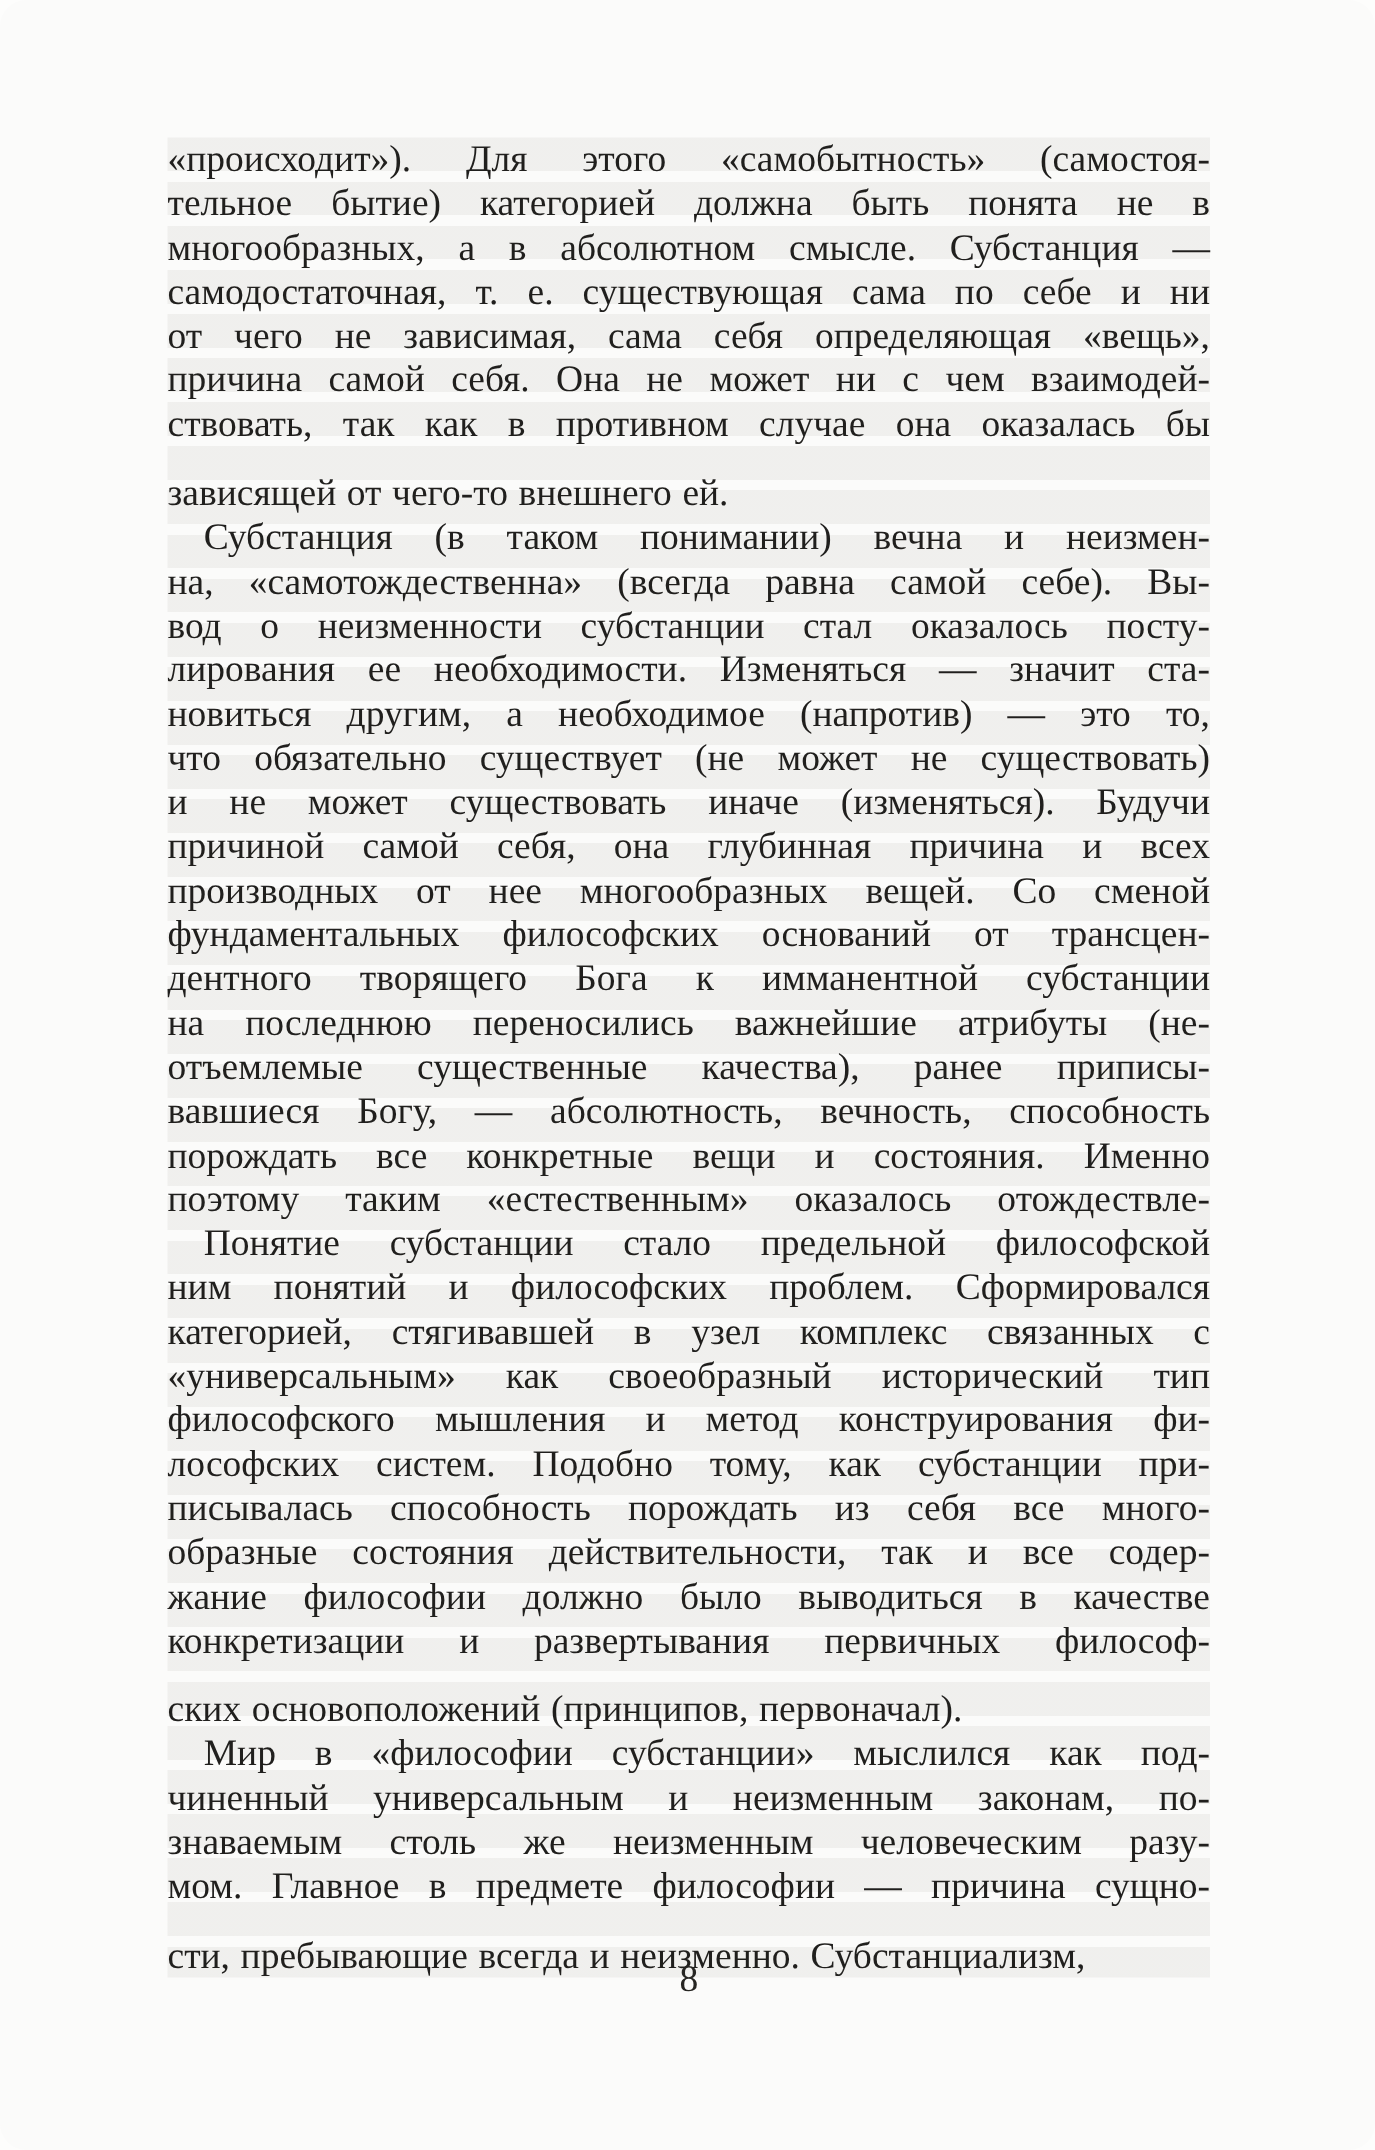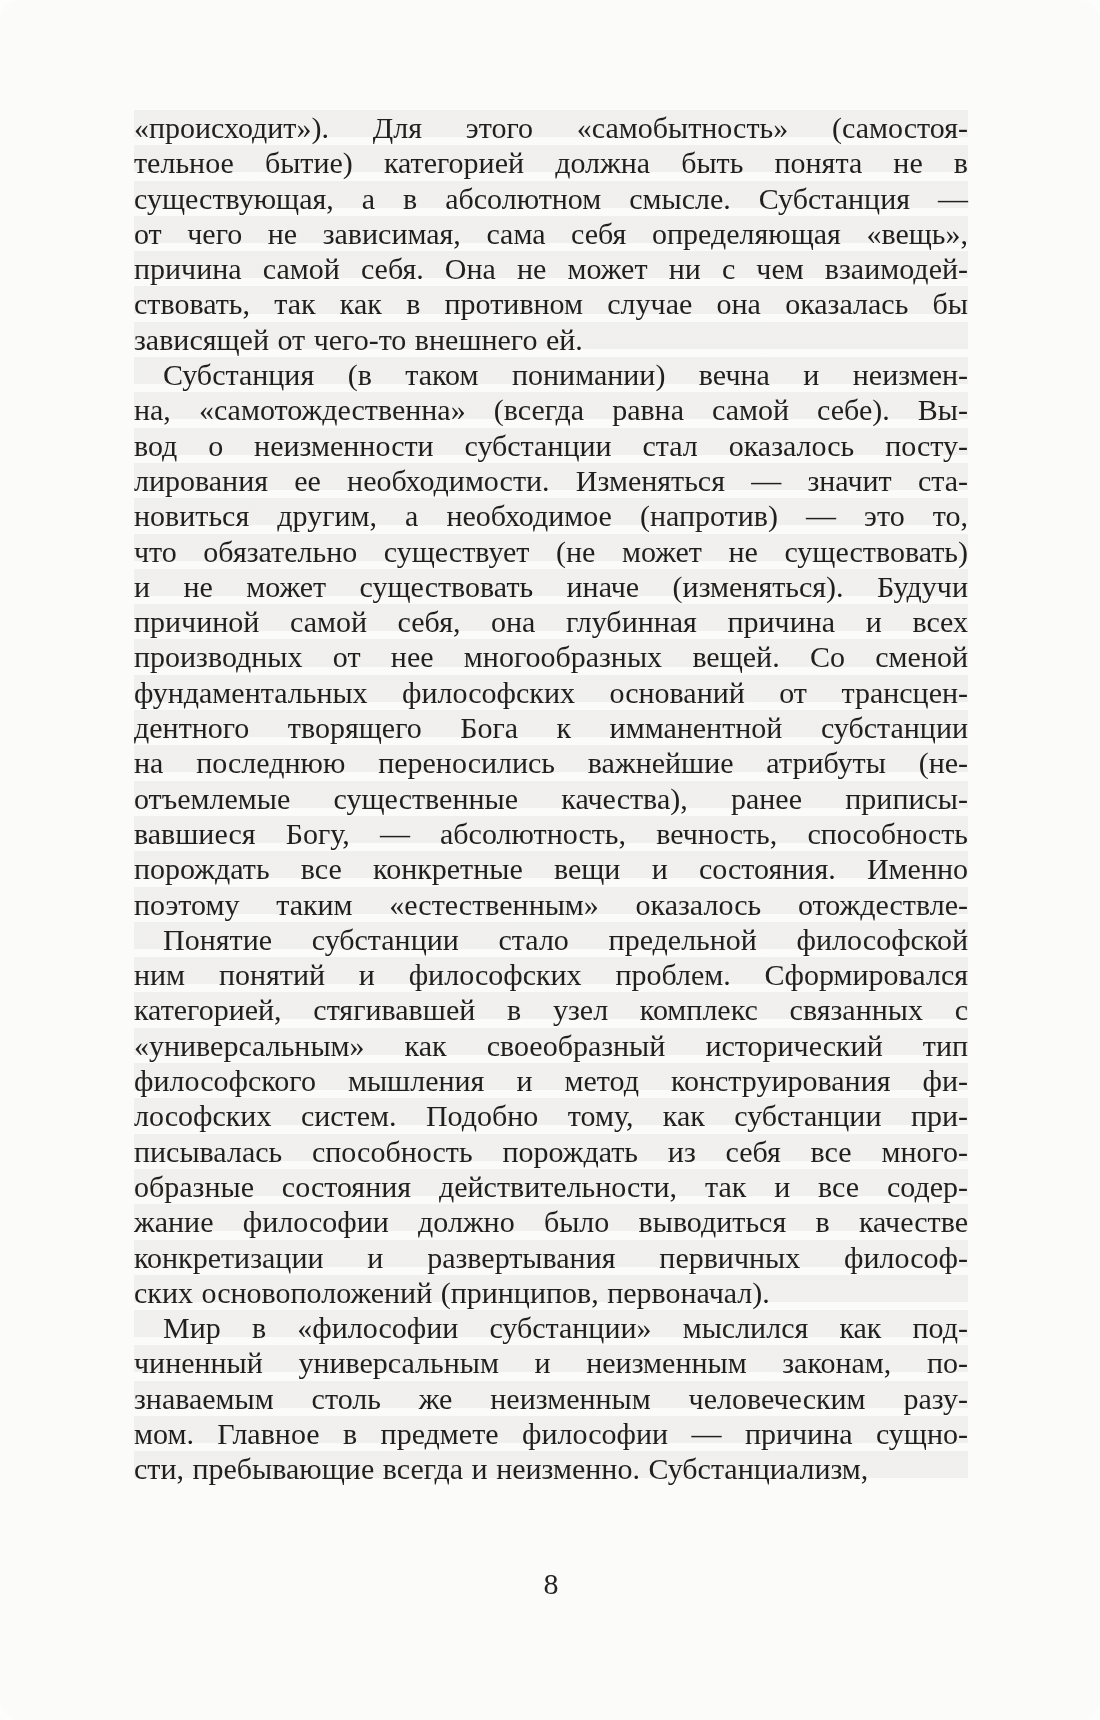"существующая, а в абсолютном смысле." div.line { text: существующая -> многообразных }
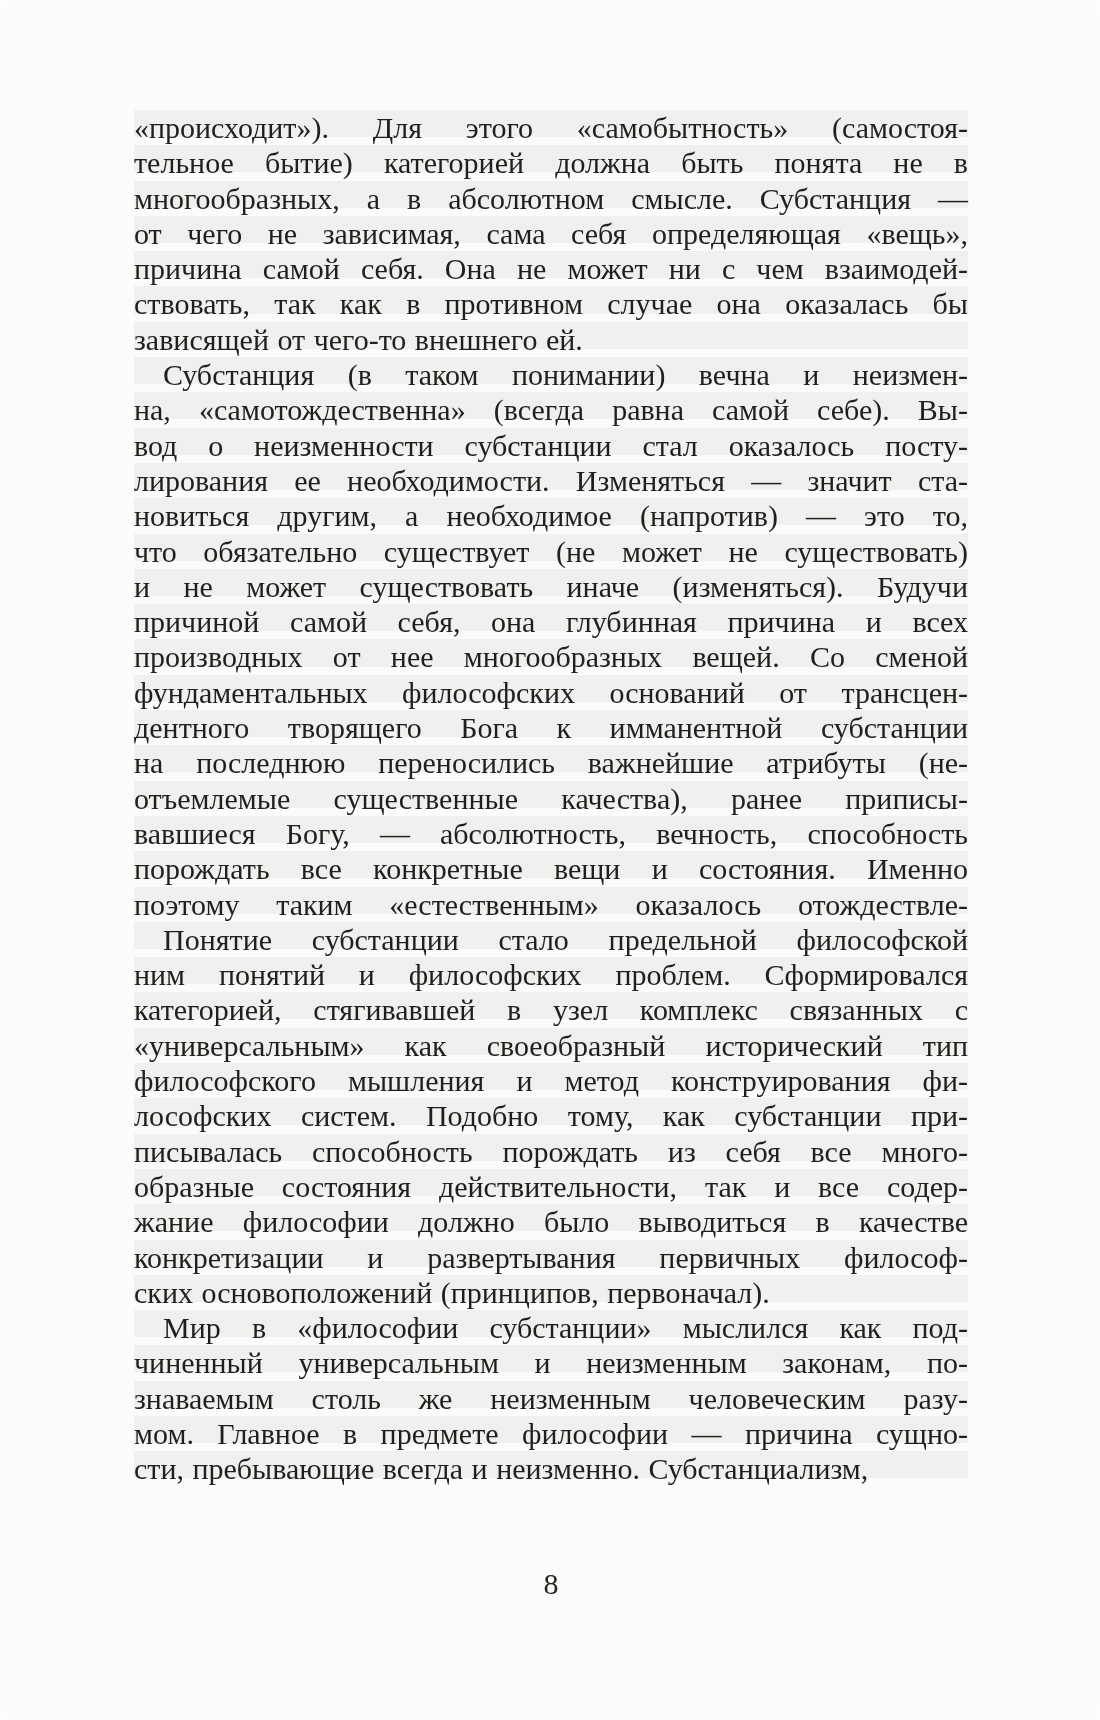"самодостаточная, т. е. существующая сама" div.line { html: none -> <div>самодостаточная, т. е. существующая сама по себе и ни</div> }
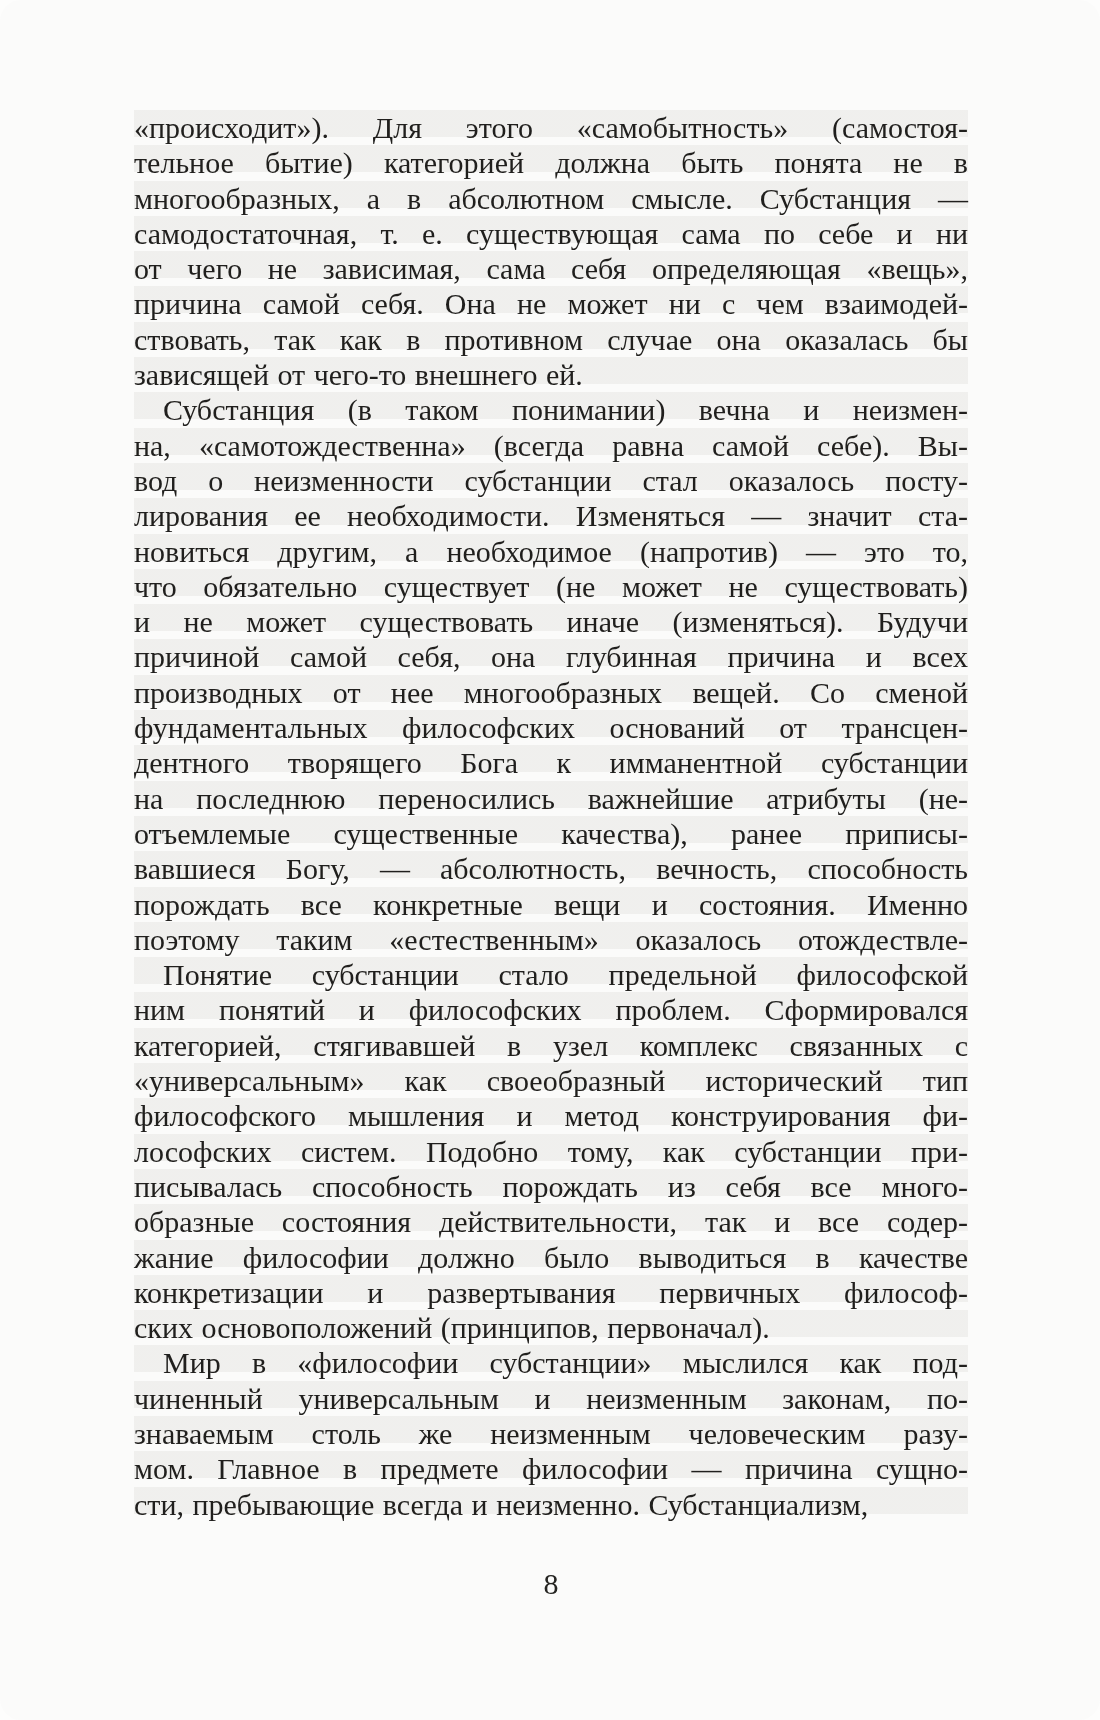"зависящей от чего-то внешнего ей." .line.last { margin-top: none -> 20px }
